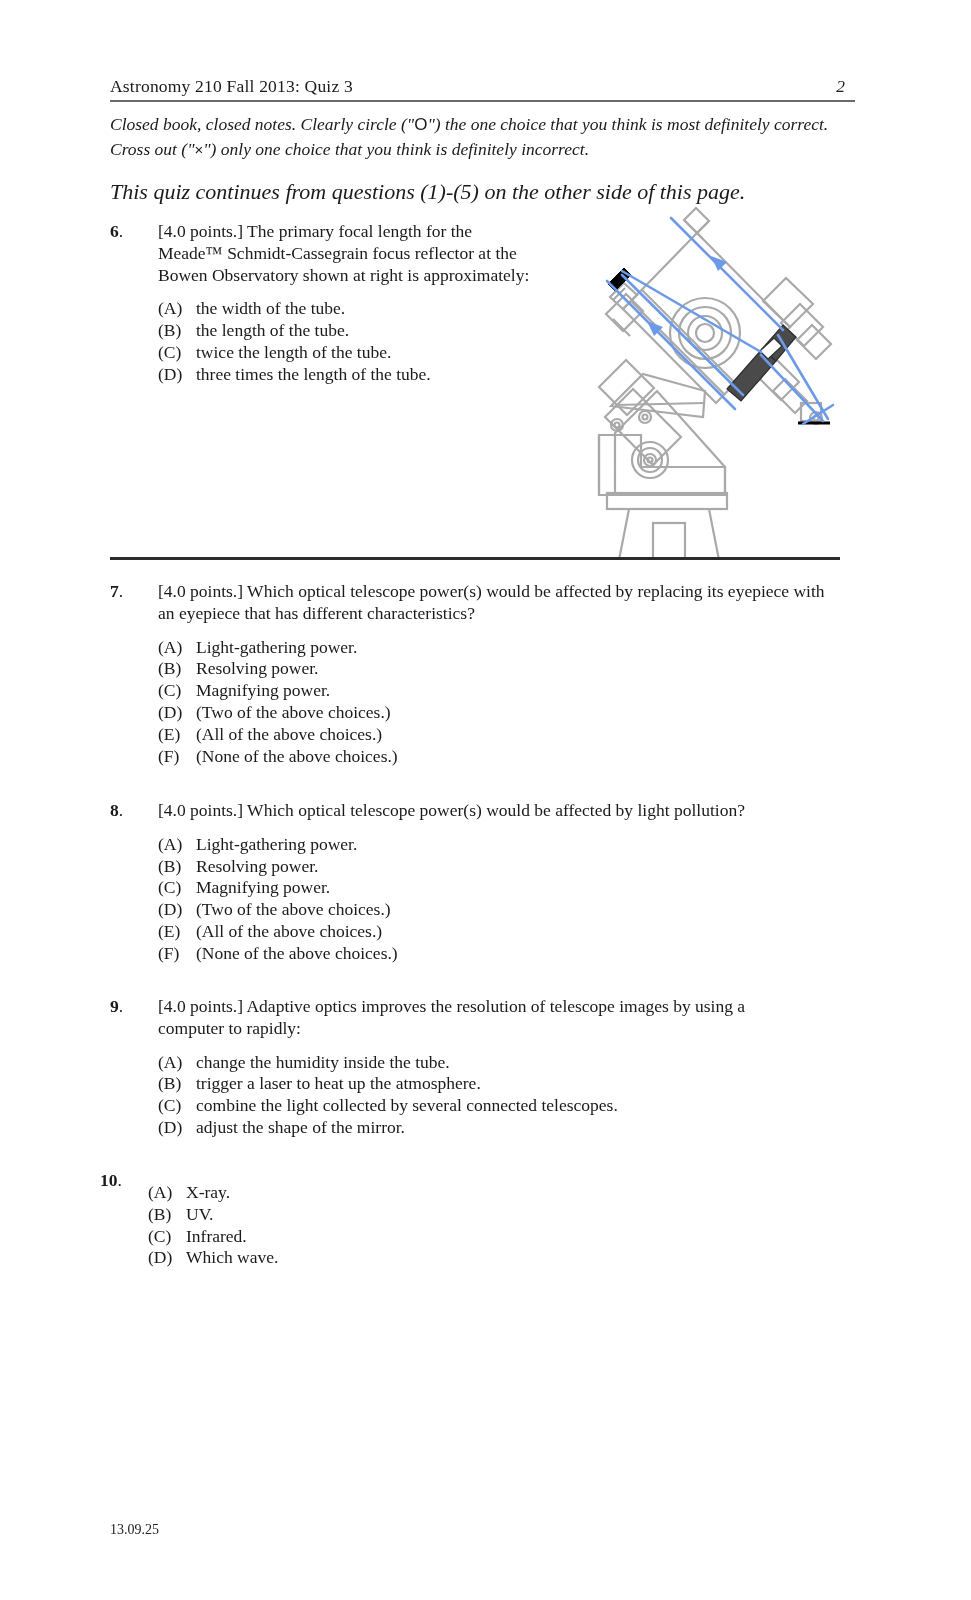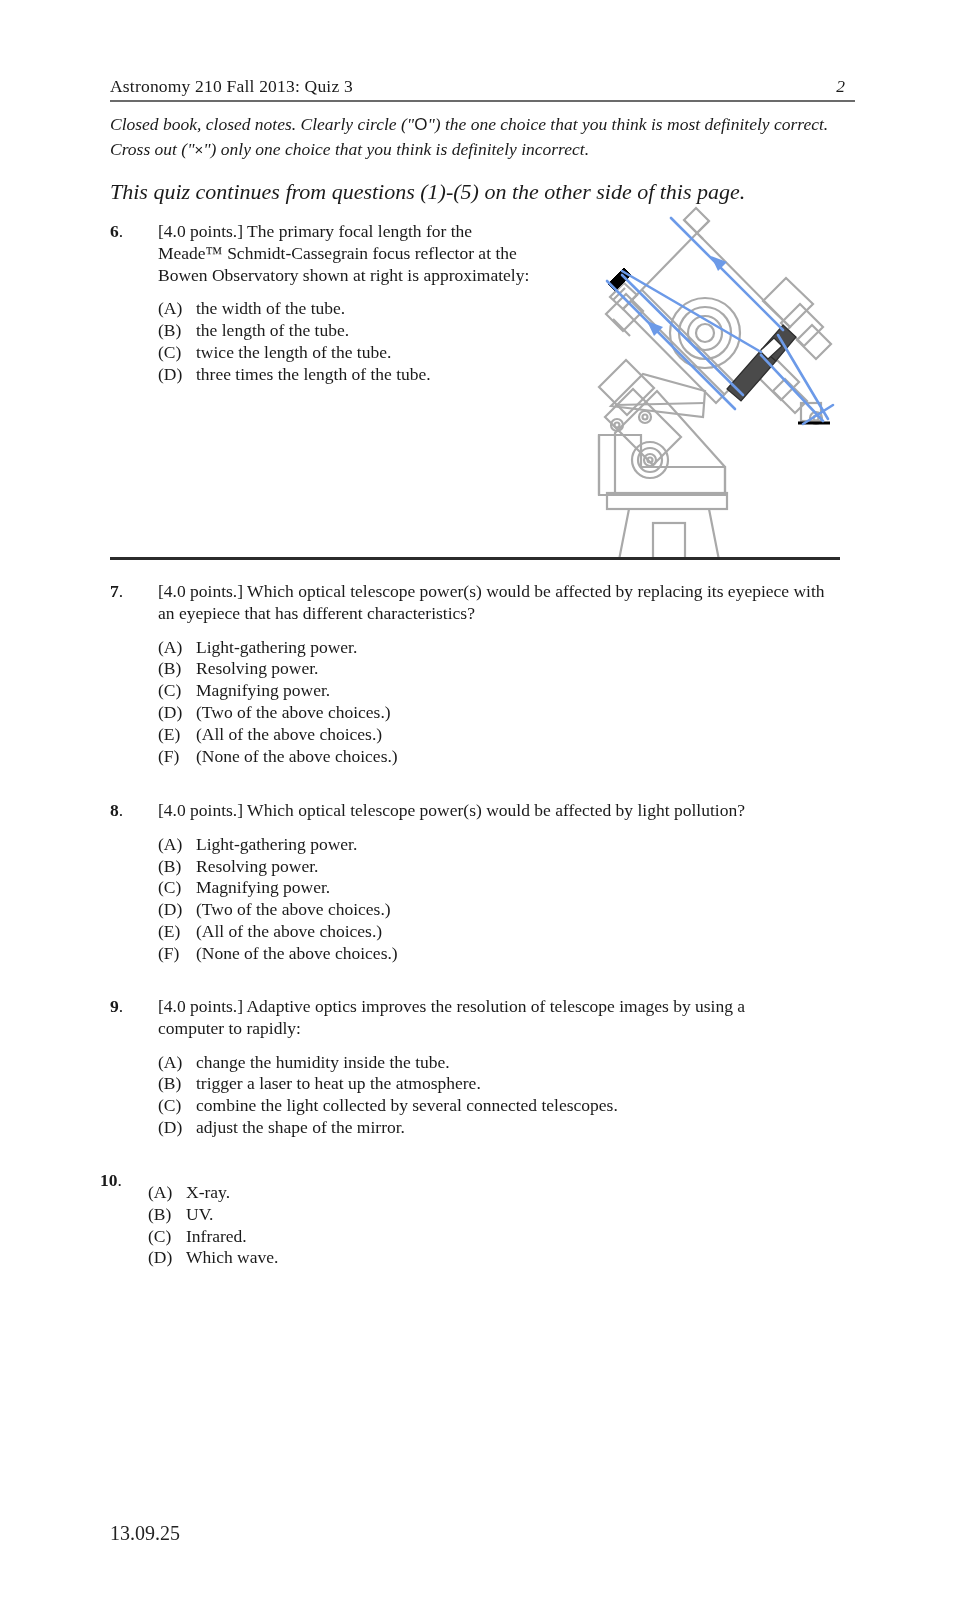"13.09.25" .footer { font-size: 20px -> 14px }
